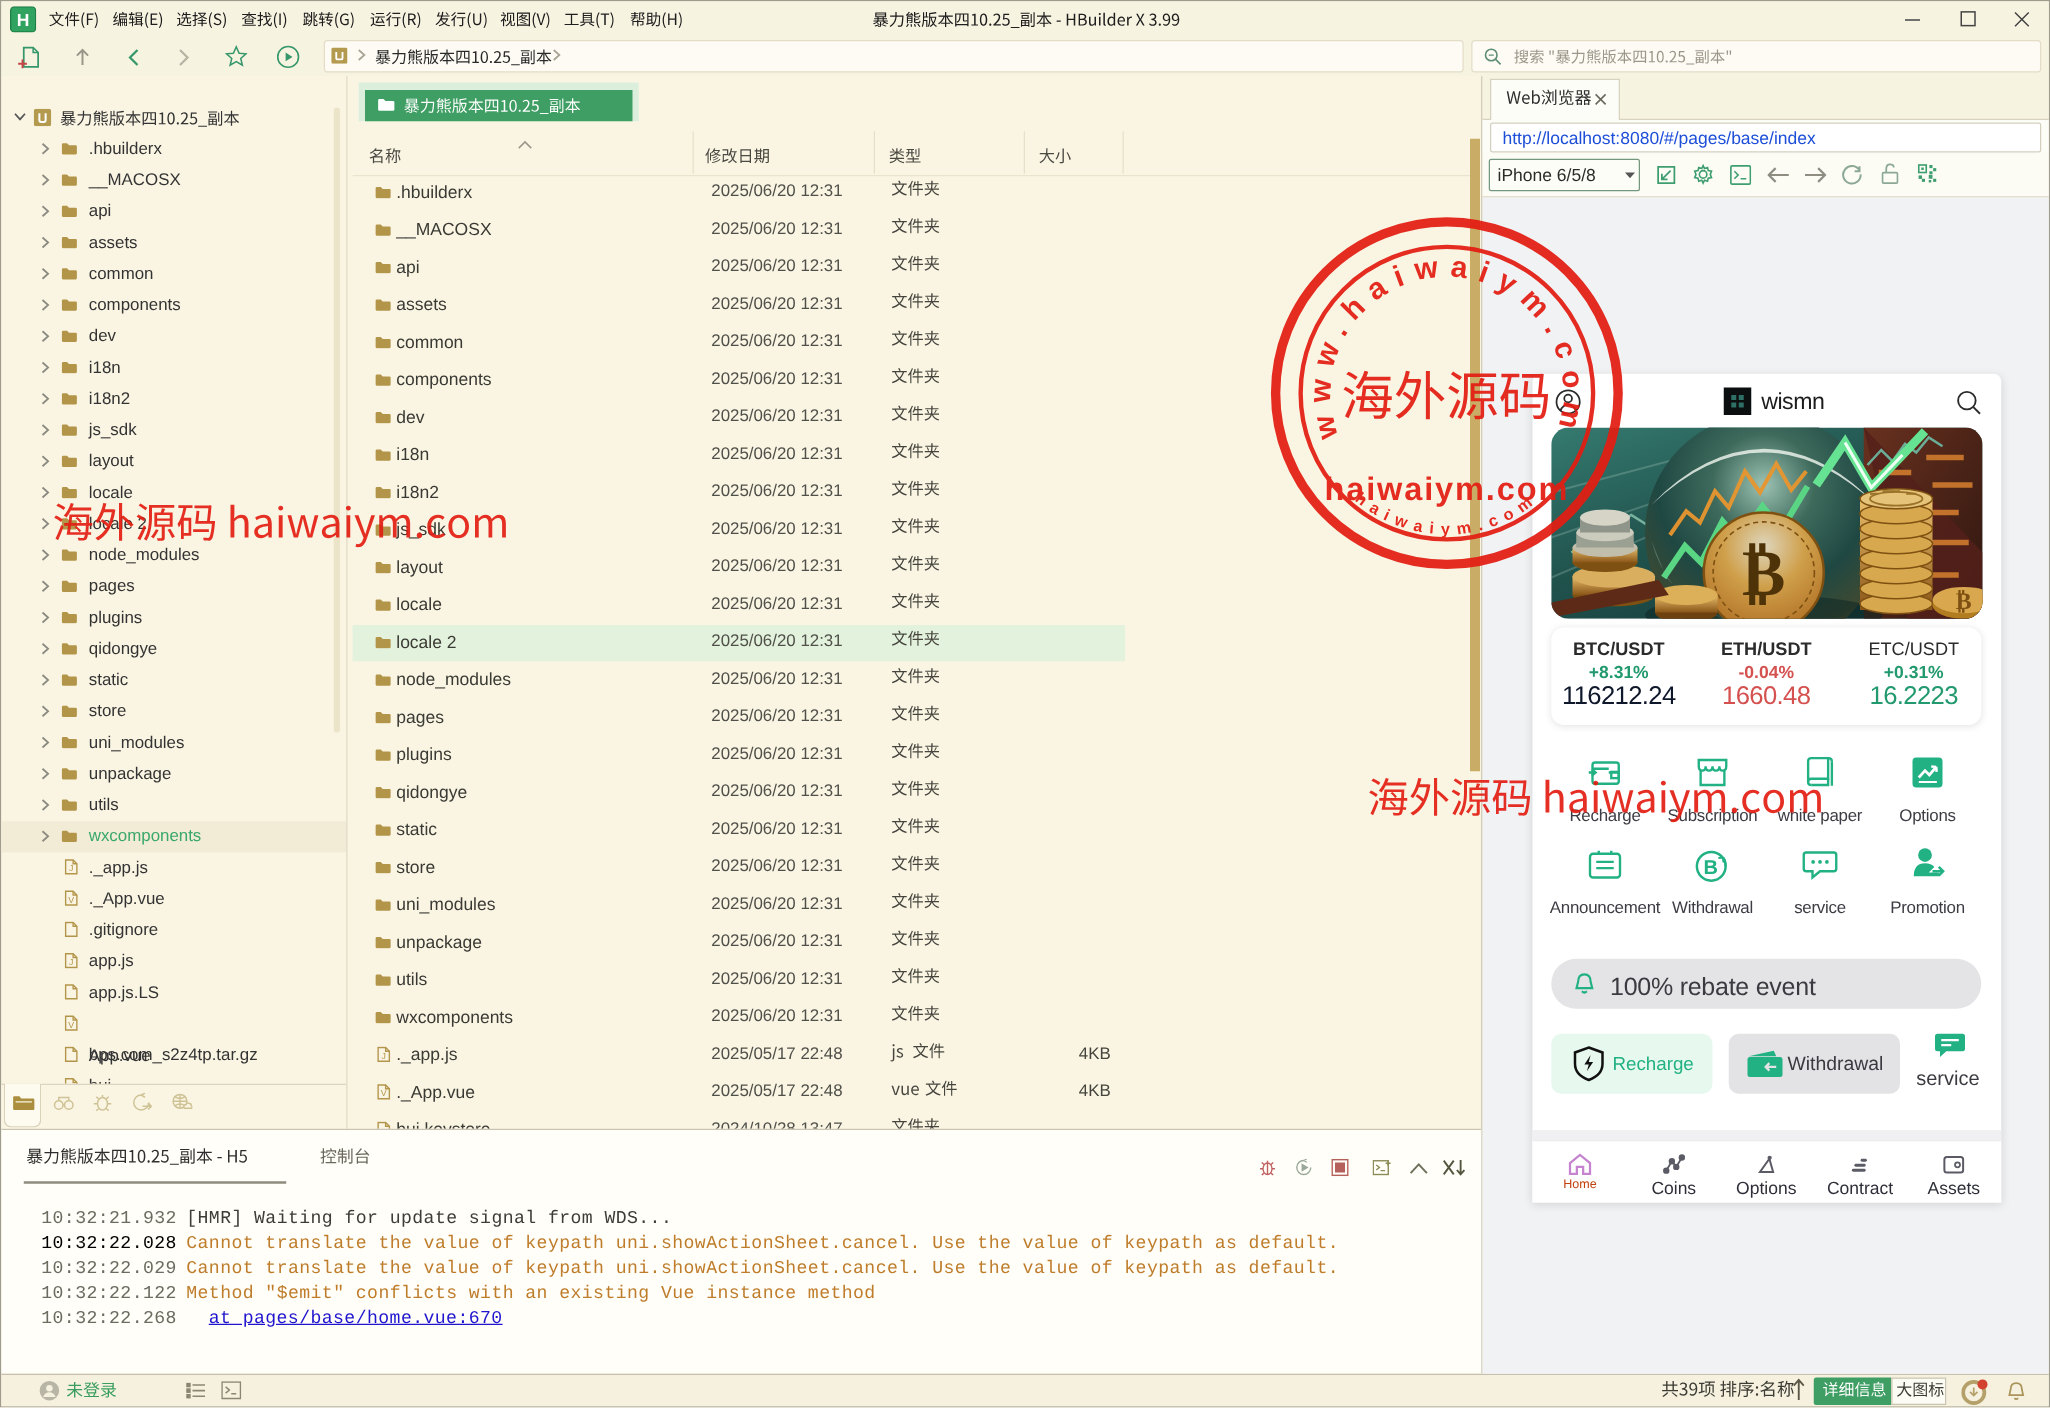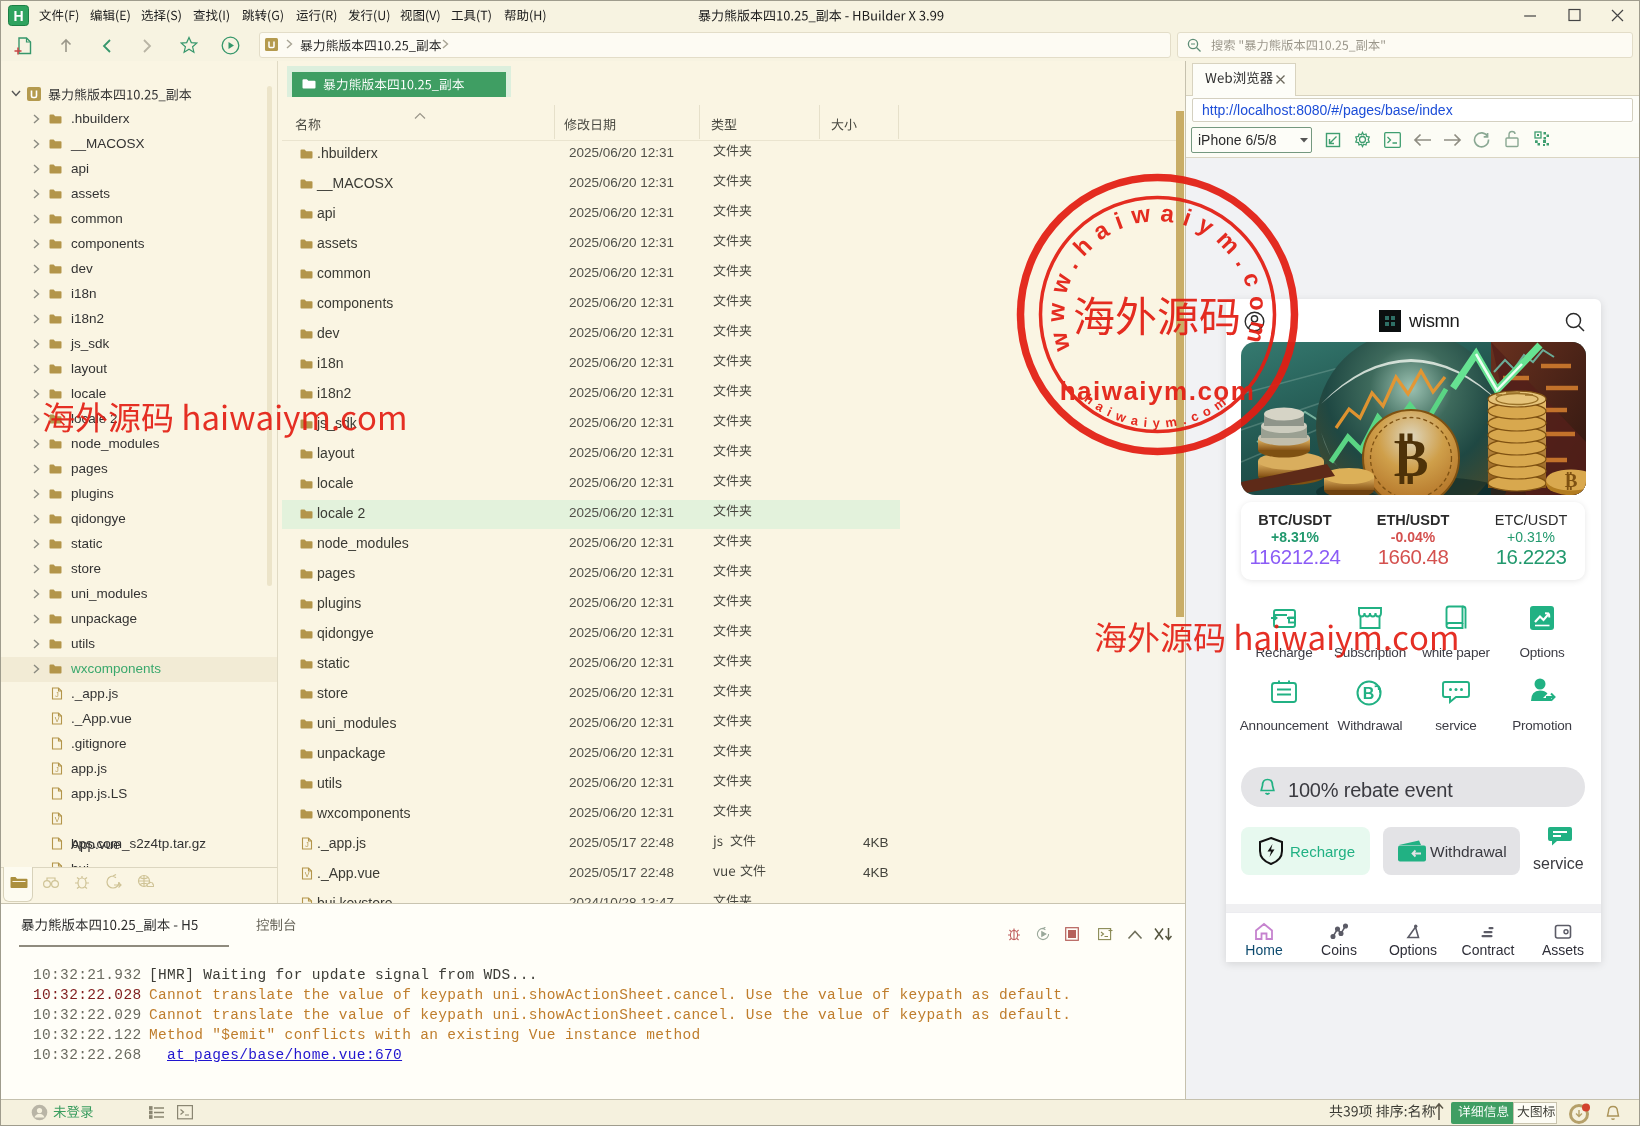"+0.31%" div.t { font-weight: normal -> bold }
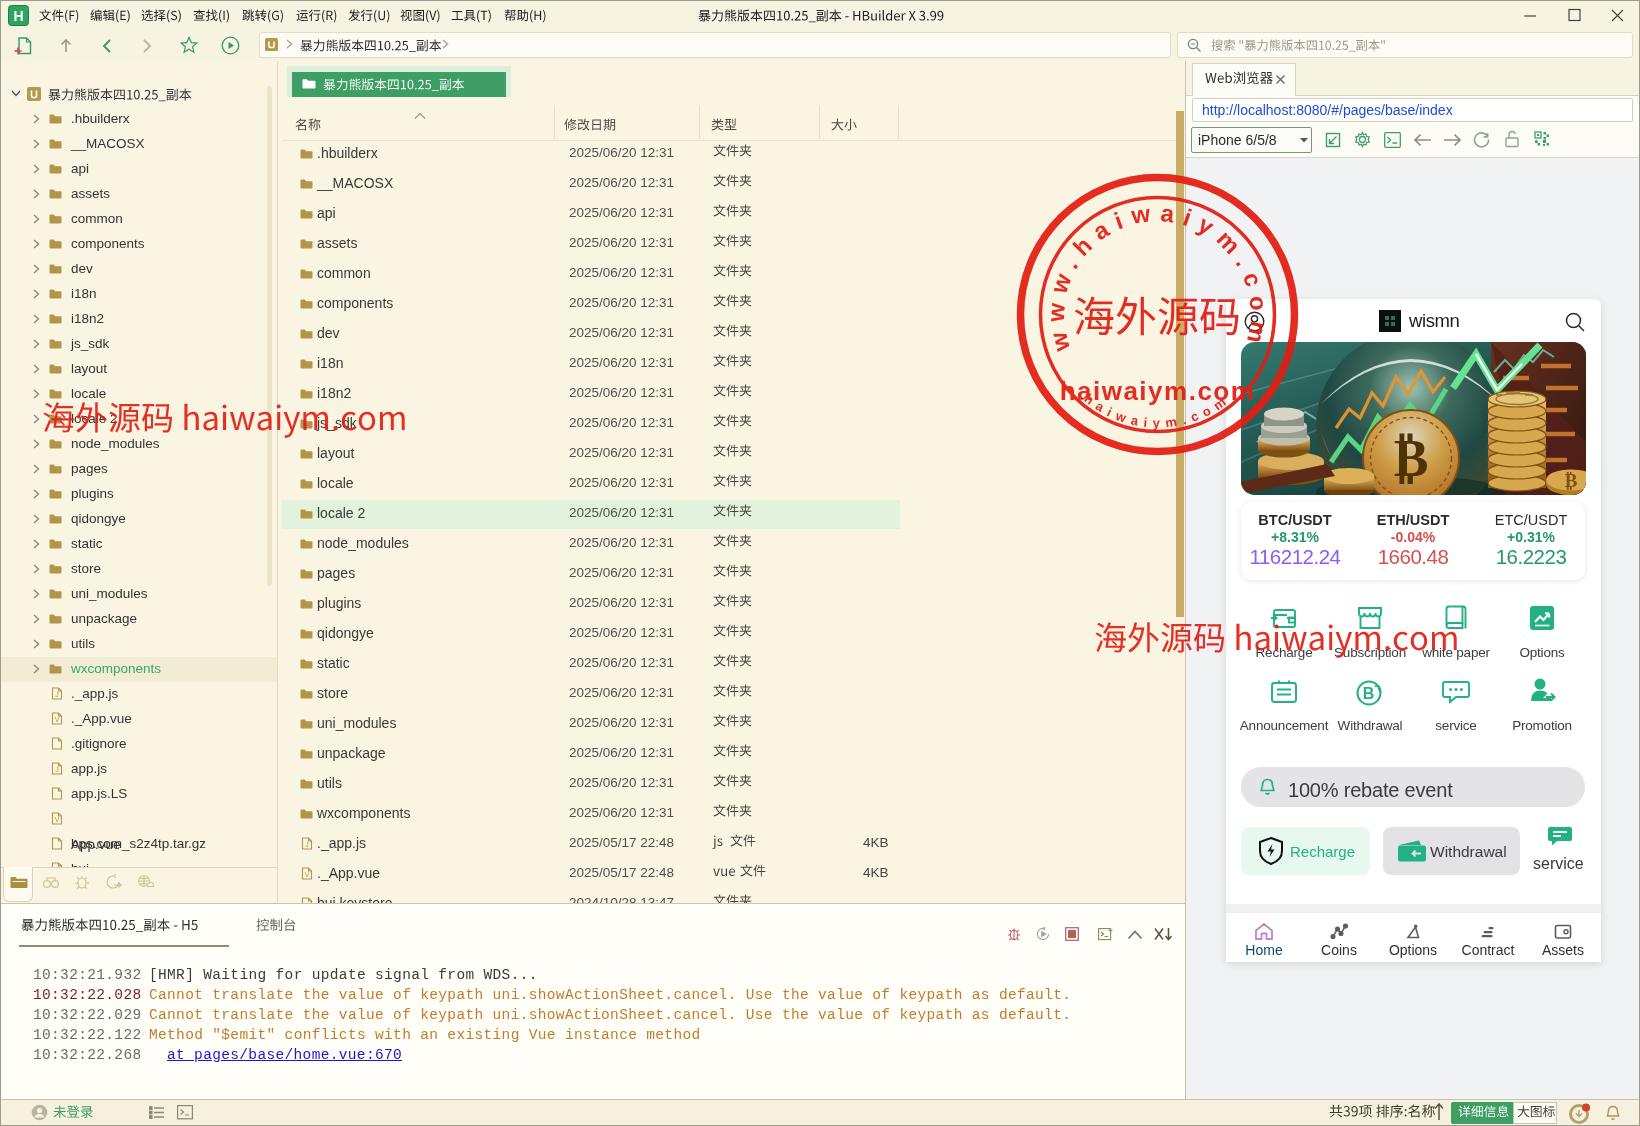"116212.24" div.t { color: #8b5cf6 -> #0f172a }
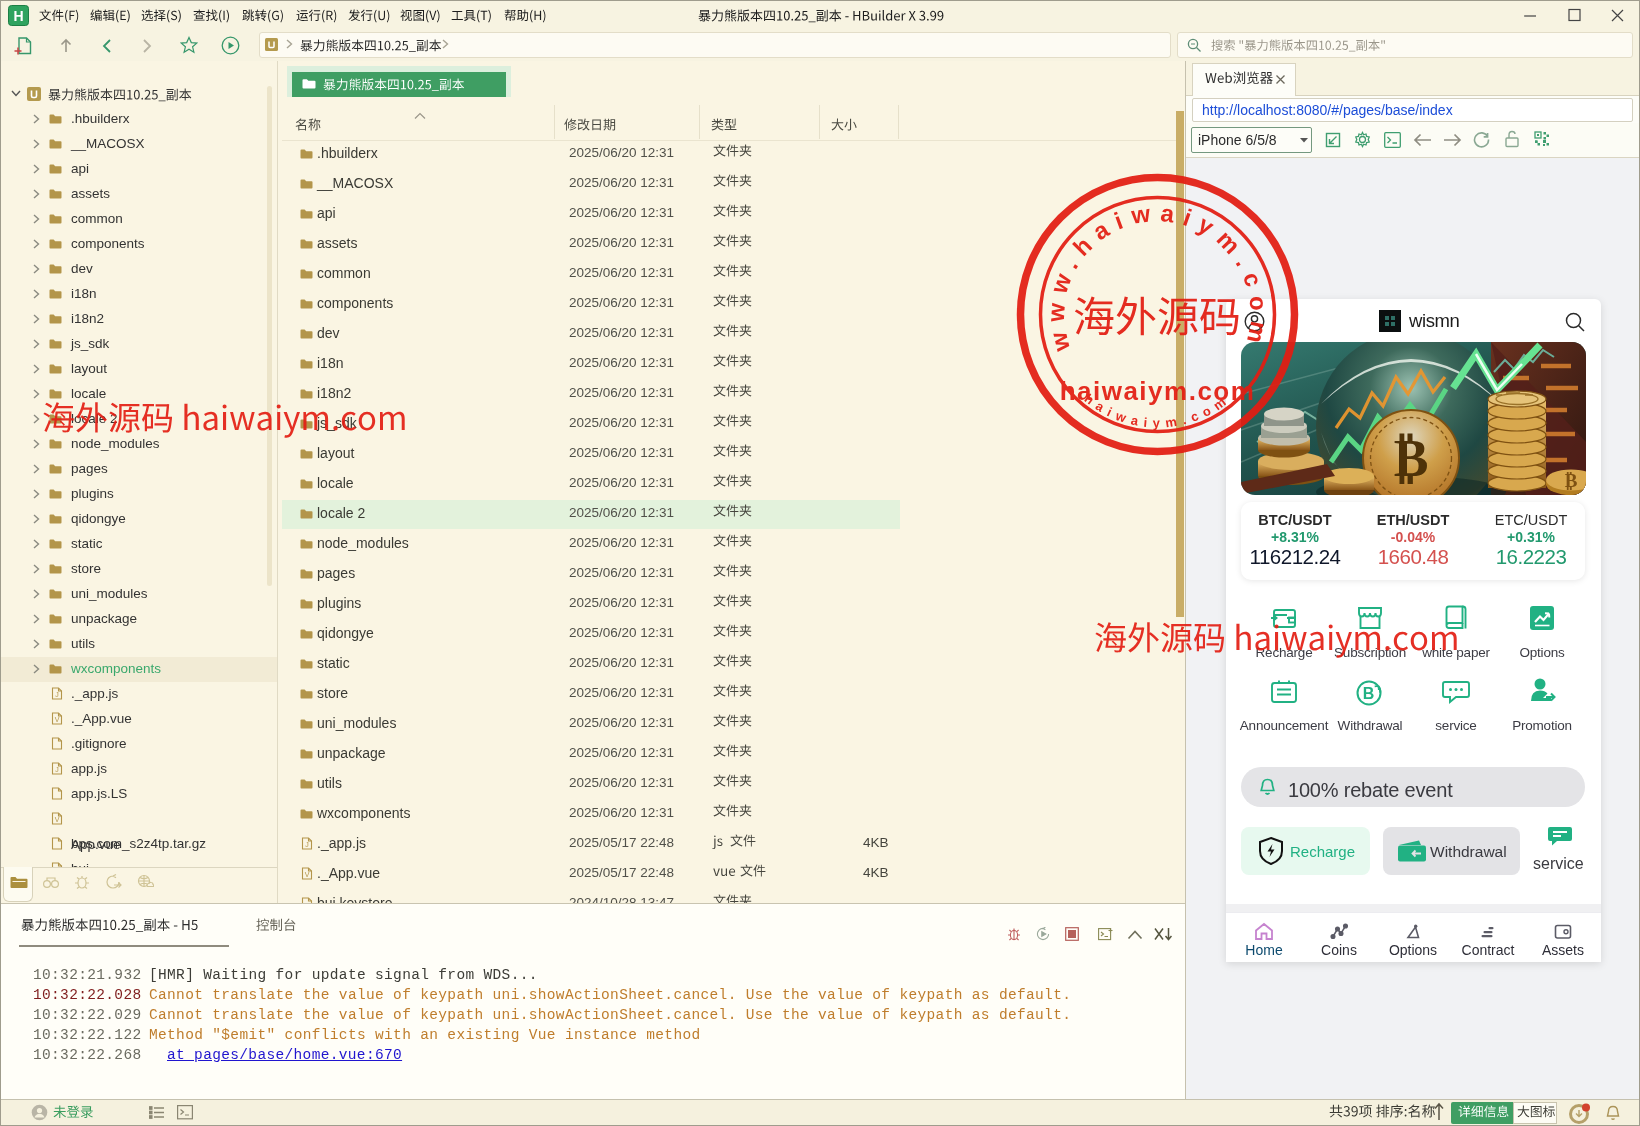"Home" div.t { color: #0c4a6e -> #c2410c; font-size: 14px -> 10px }
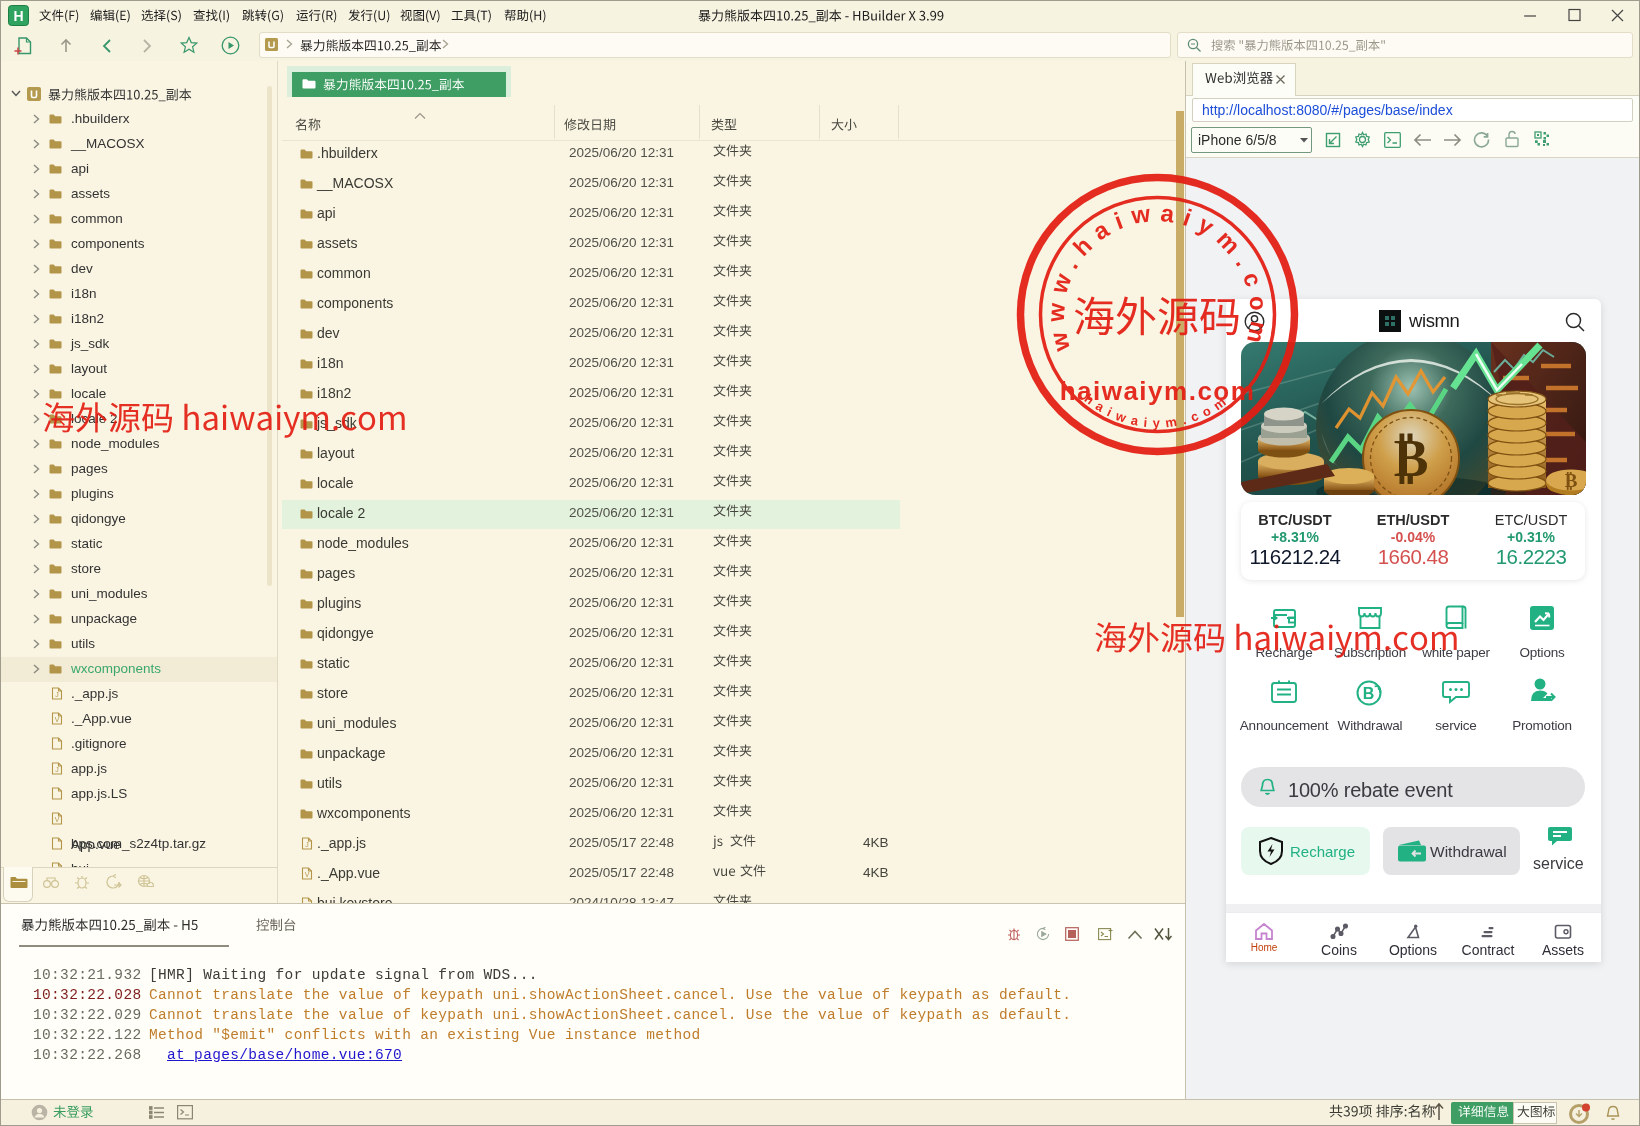"10:32:22.028" div.t { color: #7f1d1d -> #000000 }
